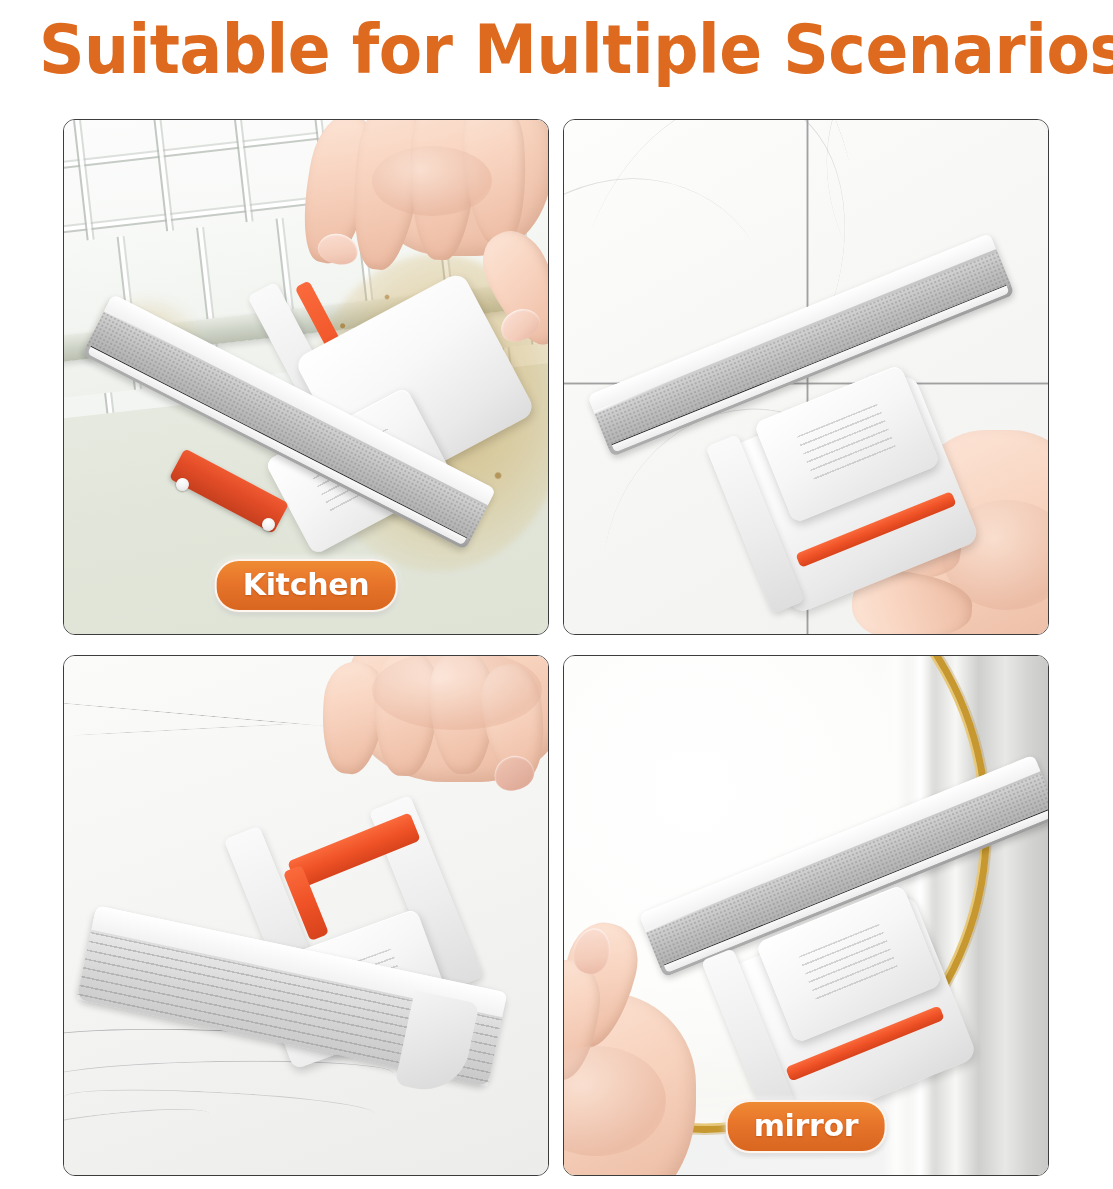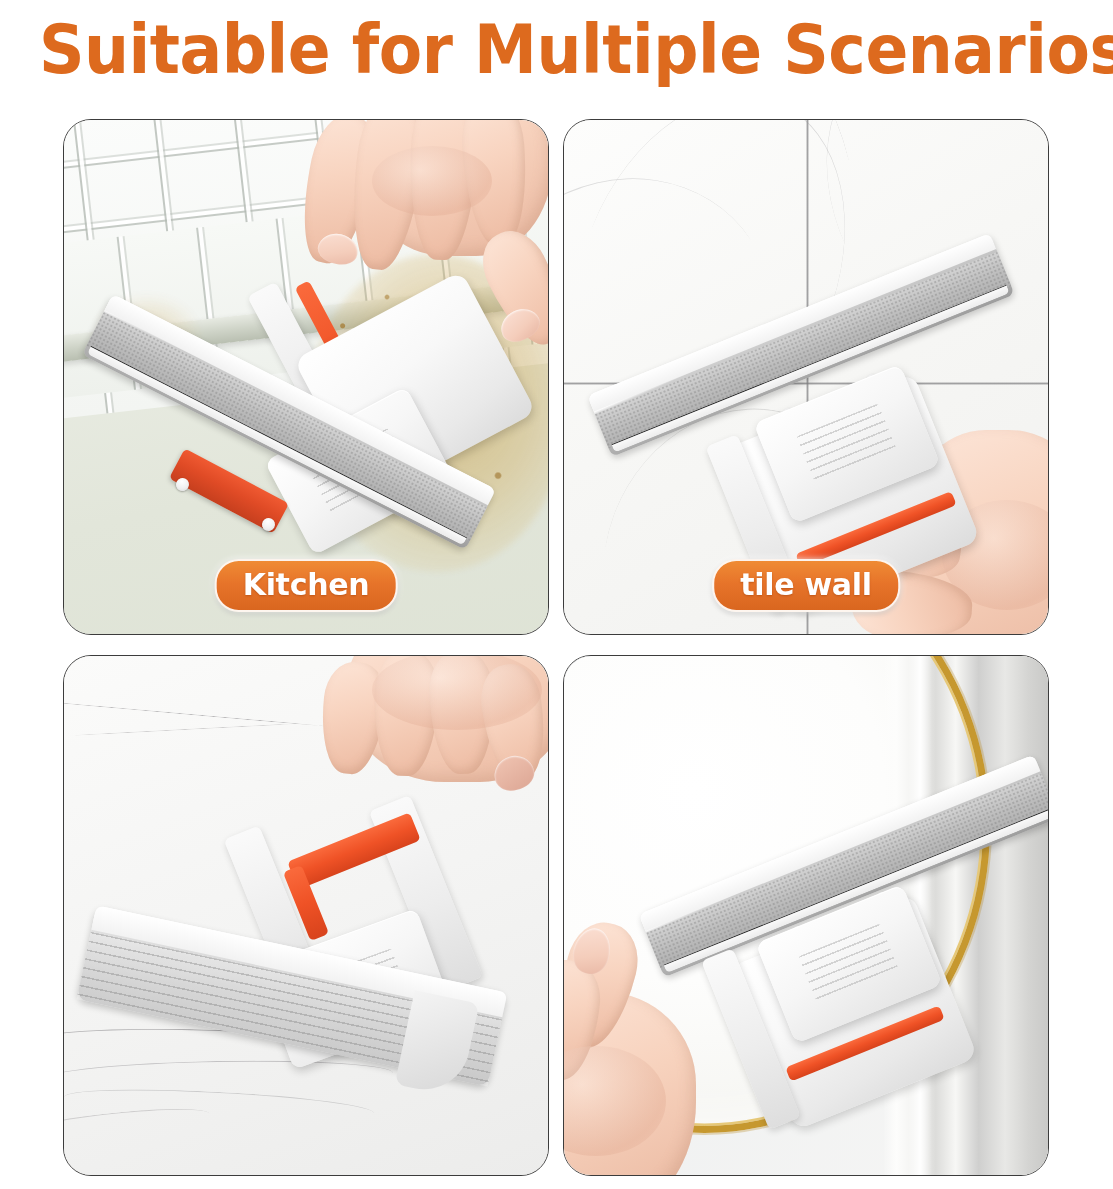"Kitchen" .panel { border-radius: 28px -> 12px }
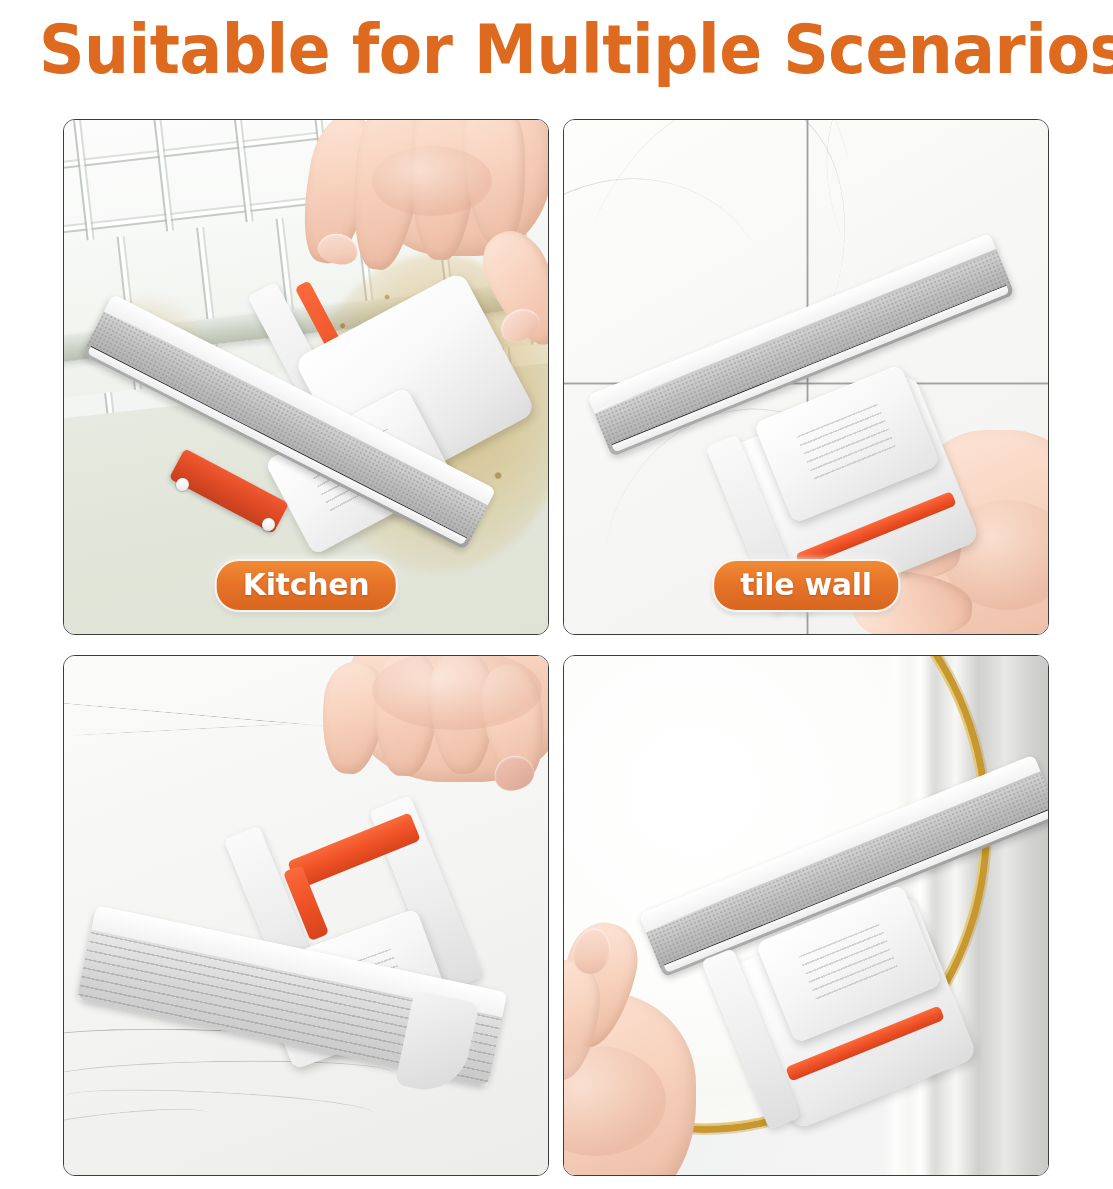"tile wall" div.badge { html: <div>tile wall</div> -> none }
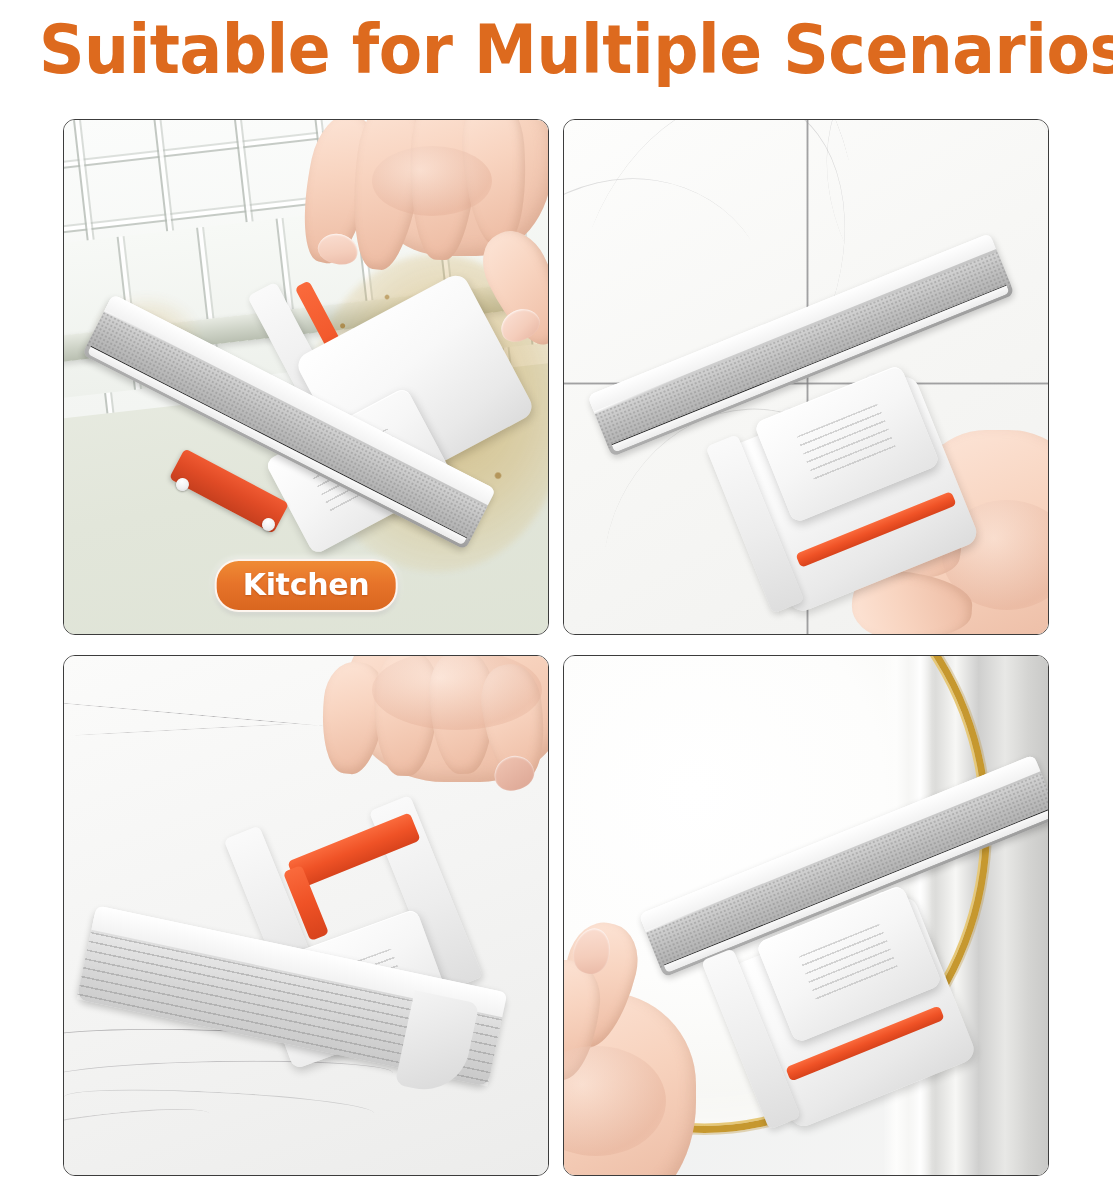"mirror" div.badge { html: none -> <div>mirror</div> }
